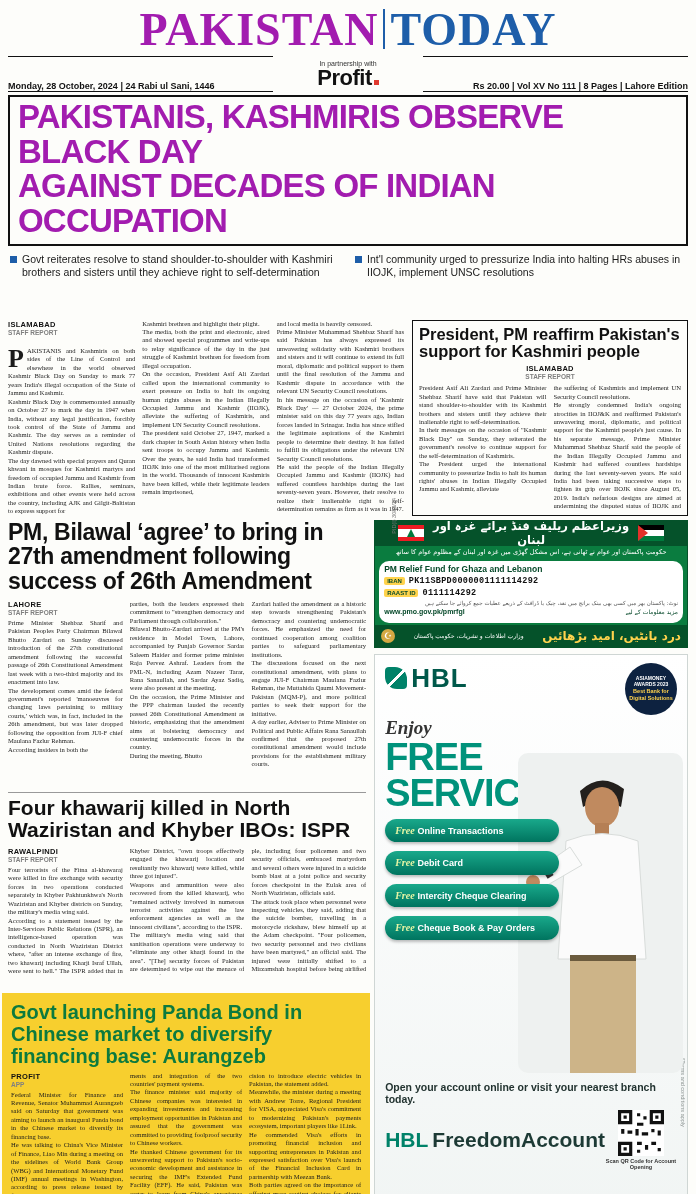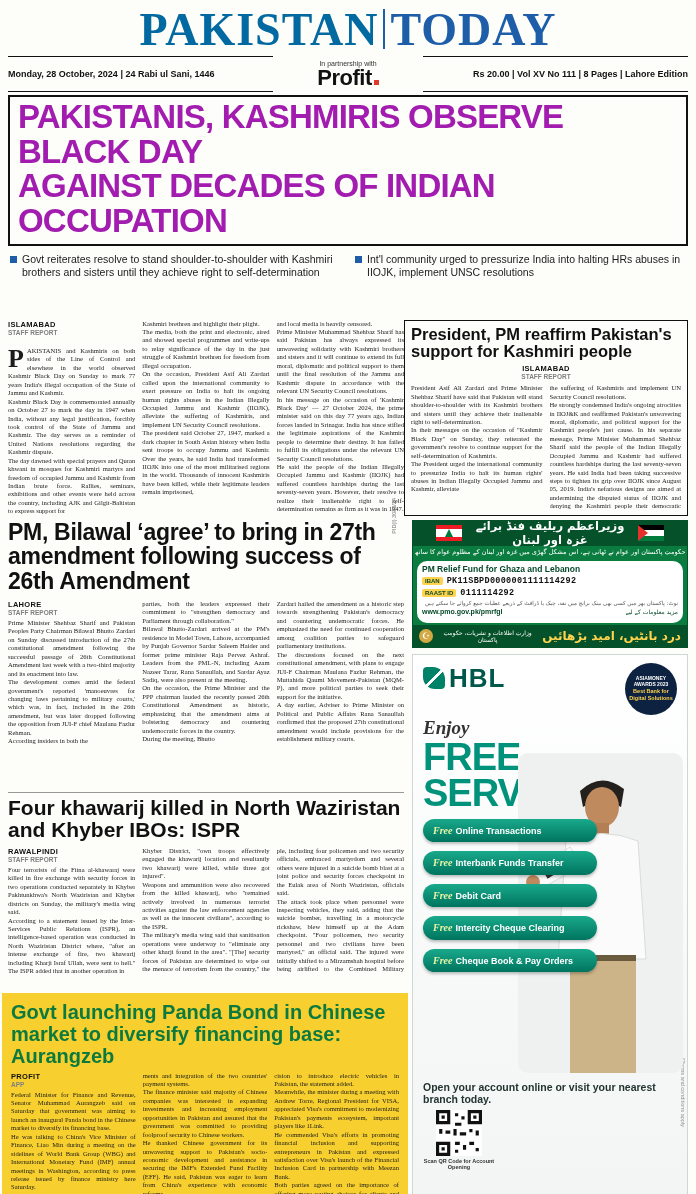"PAKISTAN" .mast-black { color: #0369a1 -> #a21caf }
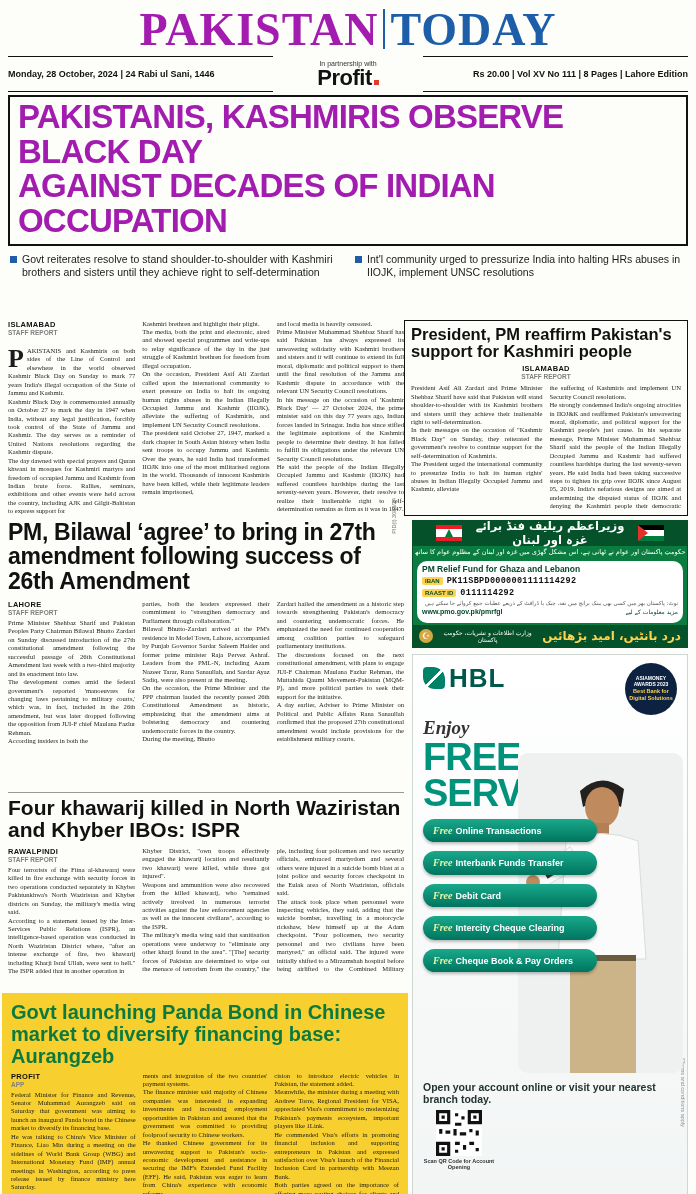"Monday, 28 October, 2024 |" .bar-cell { align-items: center -> flex-end }
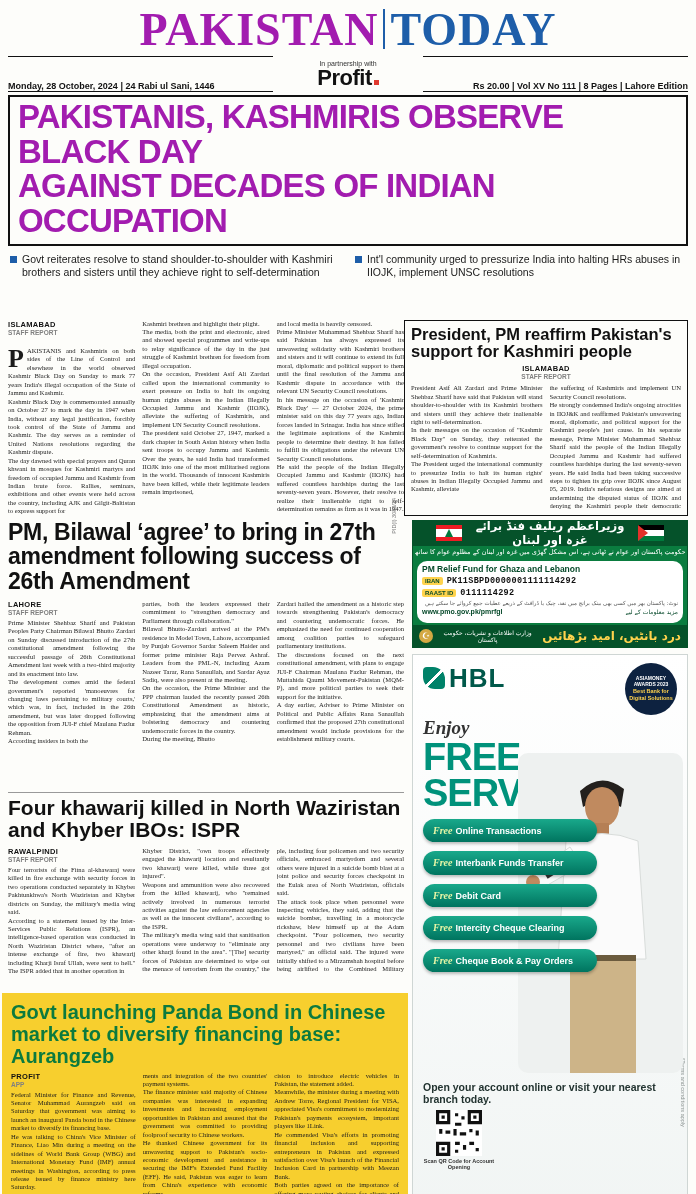"ISLAMABAD" .main-row { gap: none -> 8px }
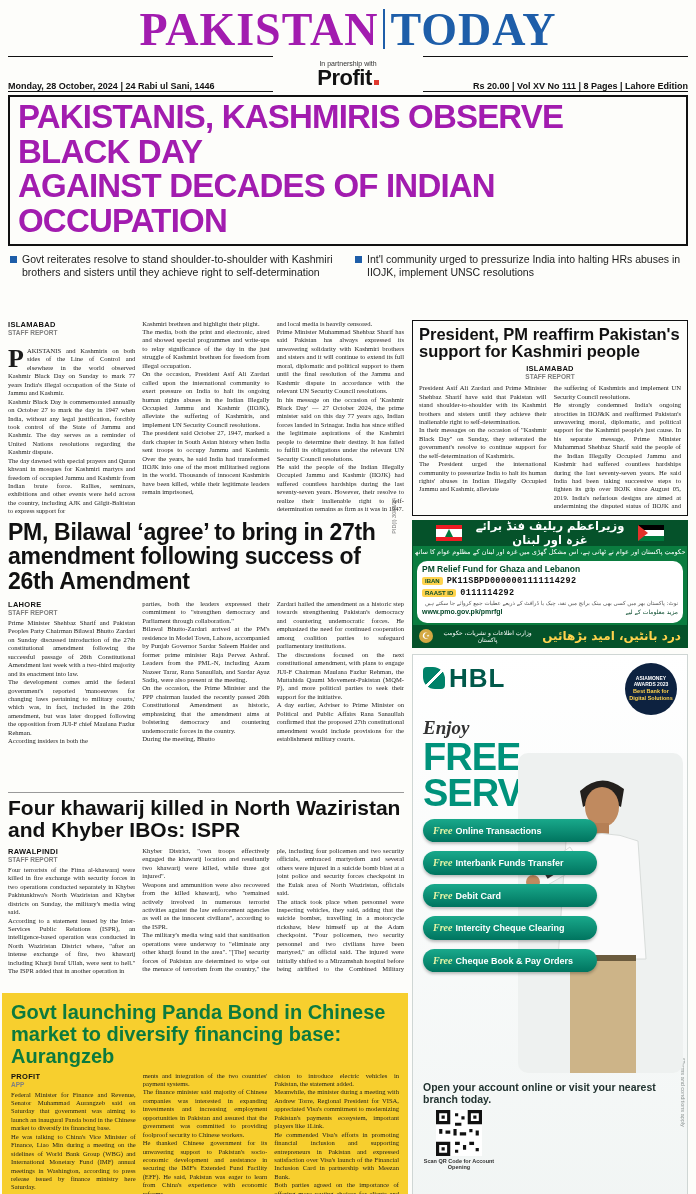"Free Interbank Funds Transfer" div.pill { html: <div> <span>Free</span><span>Interbank Funds Transfer</span> </div> -> none }
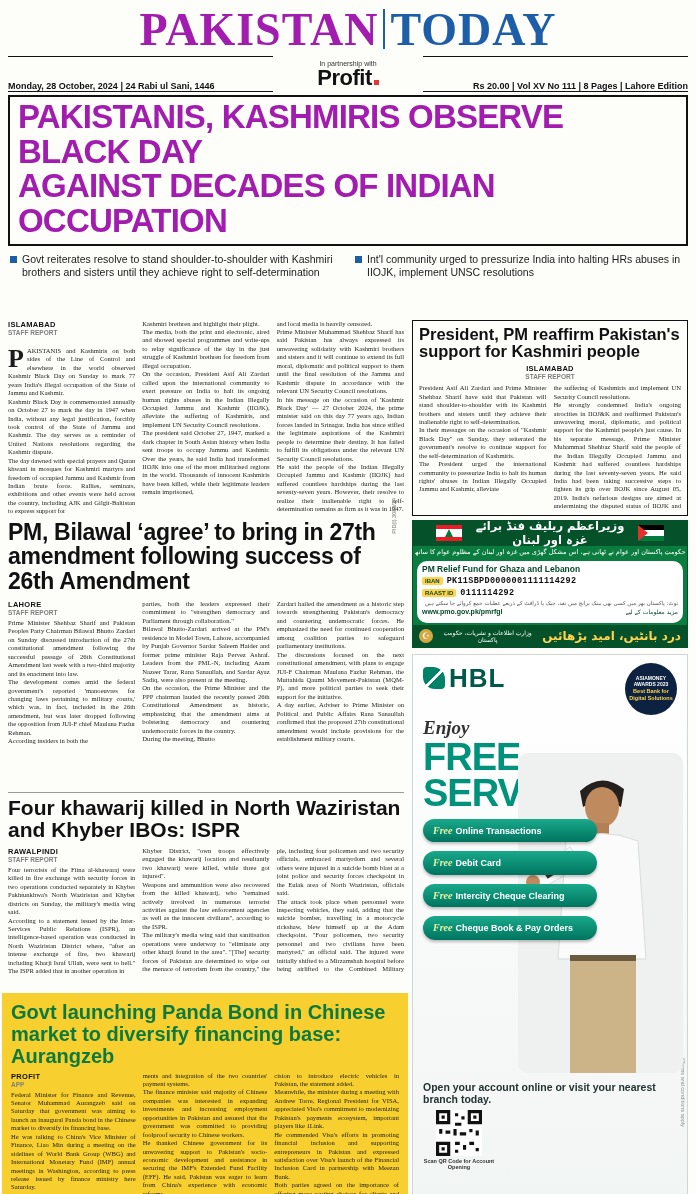"HBL FreedomAccount" div.freedom { html: none -> <div> <span>HBL</span><span>FreedomAccount</span> </div> }
